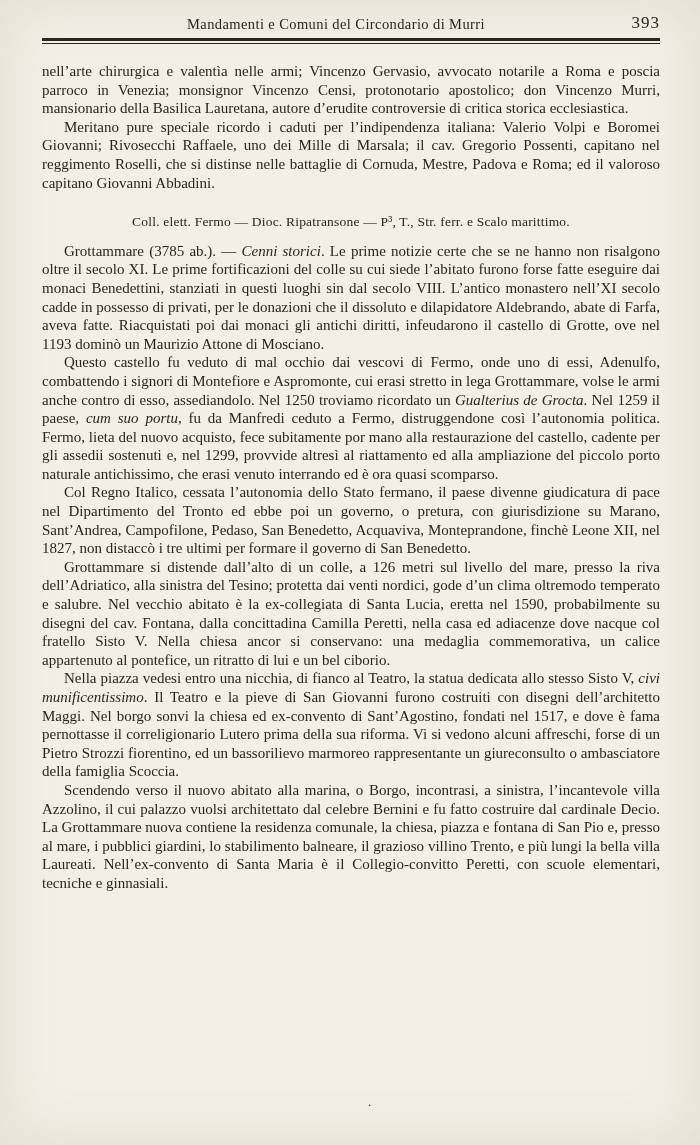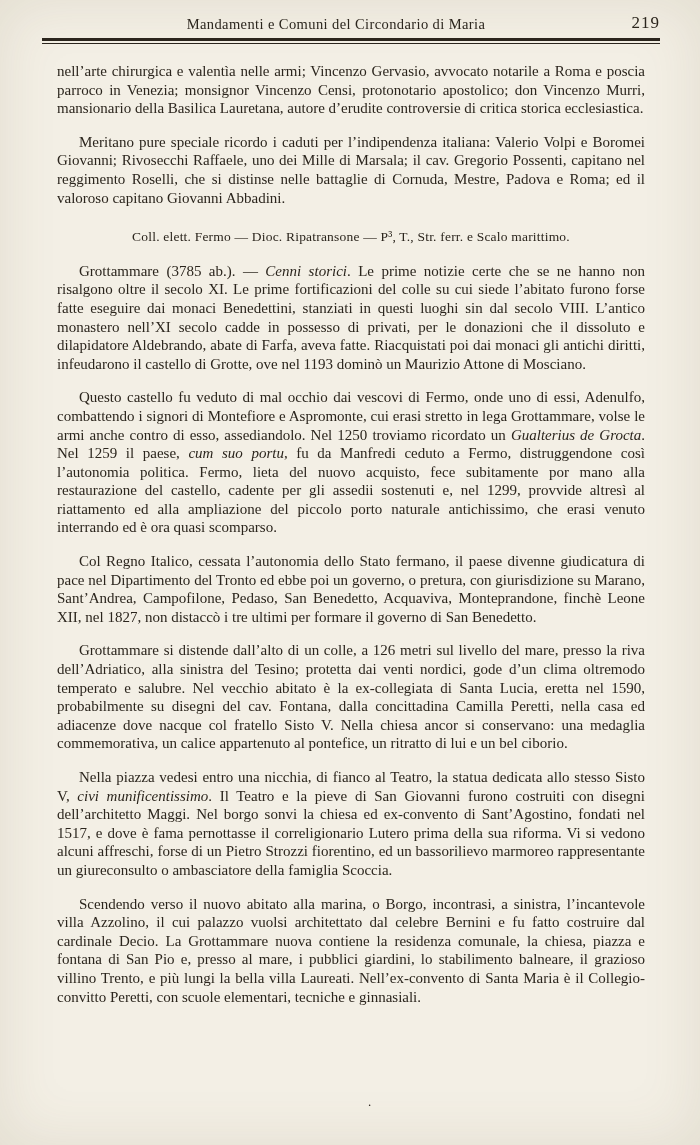"Mandamenti e Comuni del Circondario" span.running-title { text: Maria -> Murri }
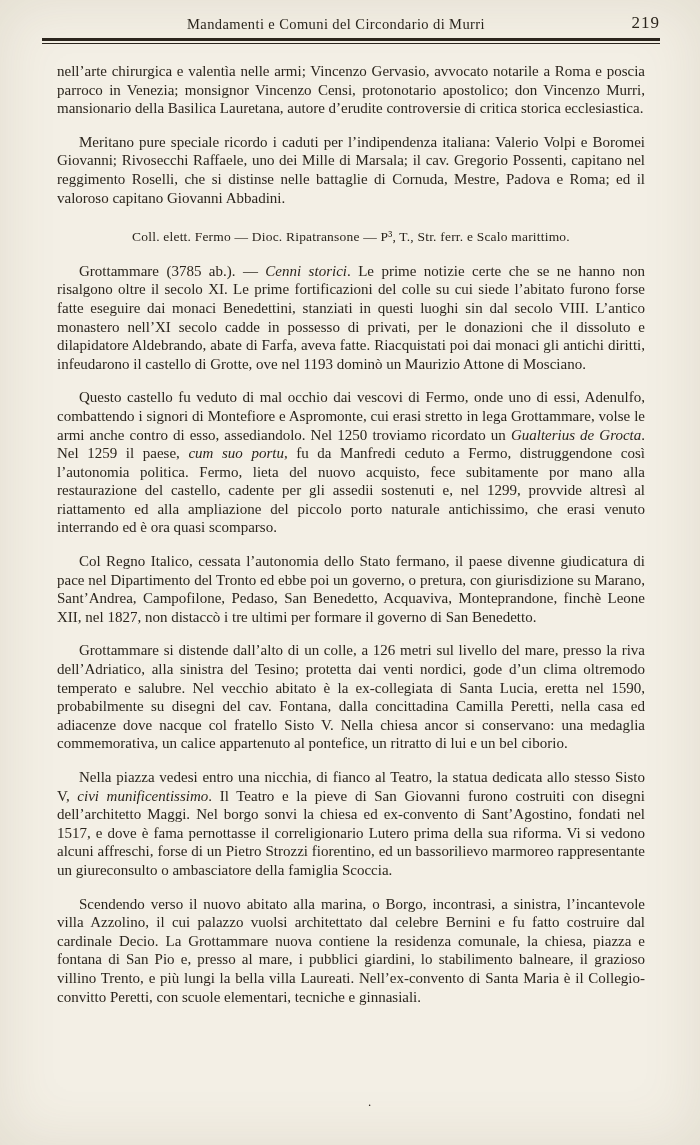"219" span.page-number { text: 219 -> 393 }
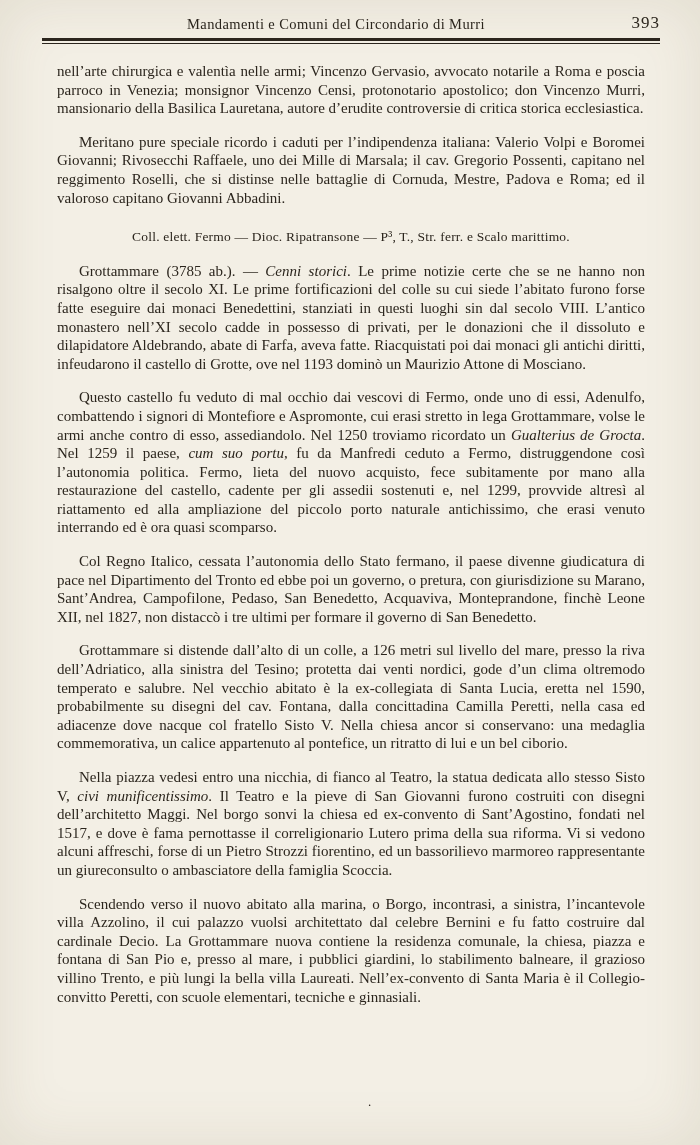"nell’arte chirurgica e valentìa nelle" .body-text p { margin: 15px -> 0 }
